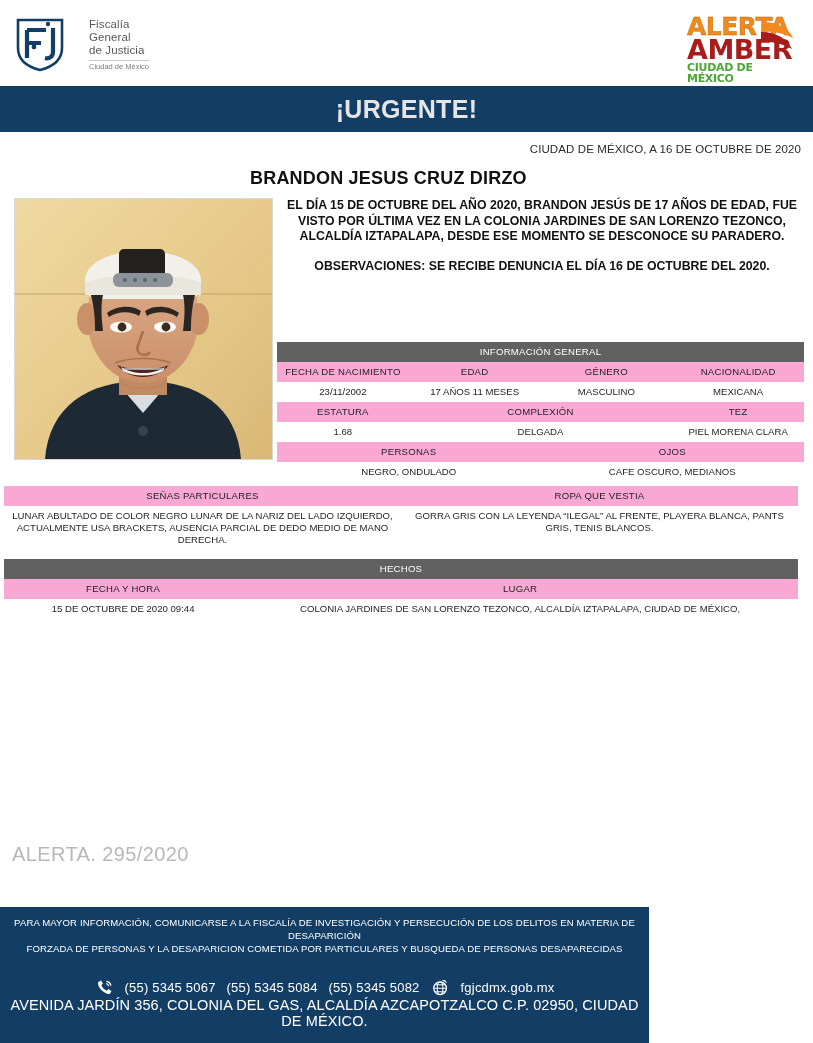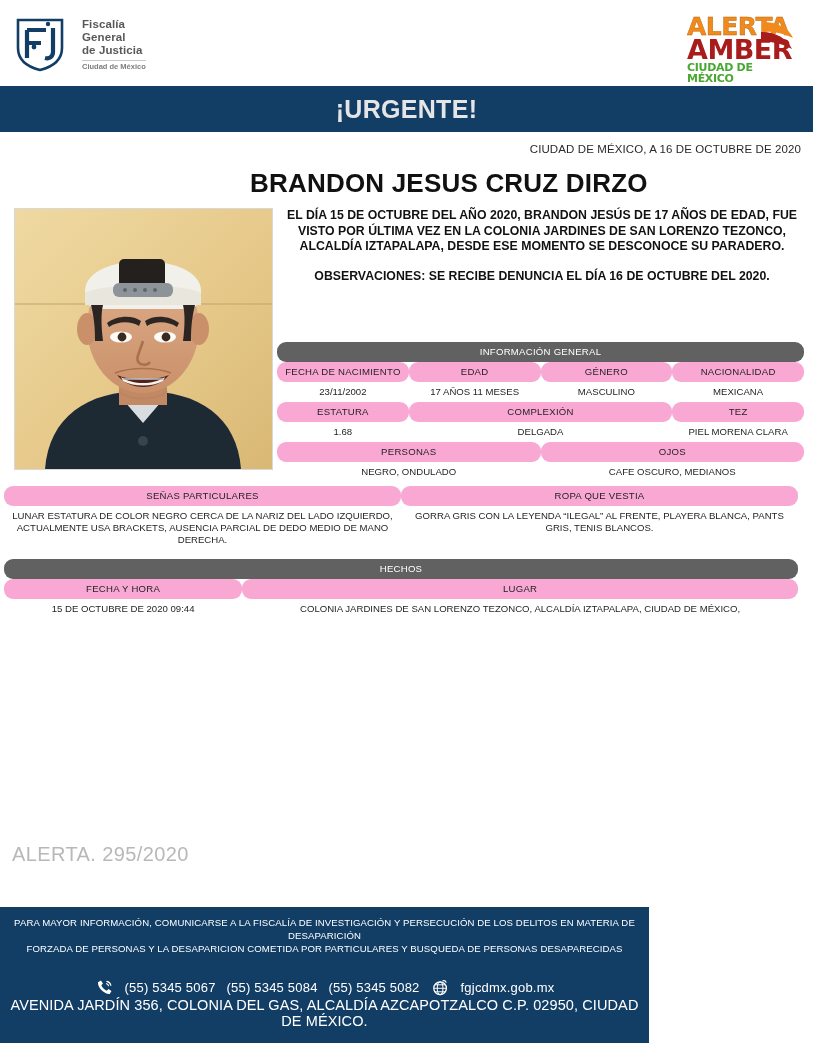"Fiscalía" .fgj-text { font-weight: bold -> none; margin-left: 16px -> 23px }
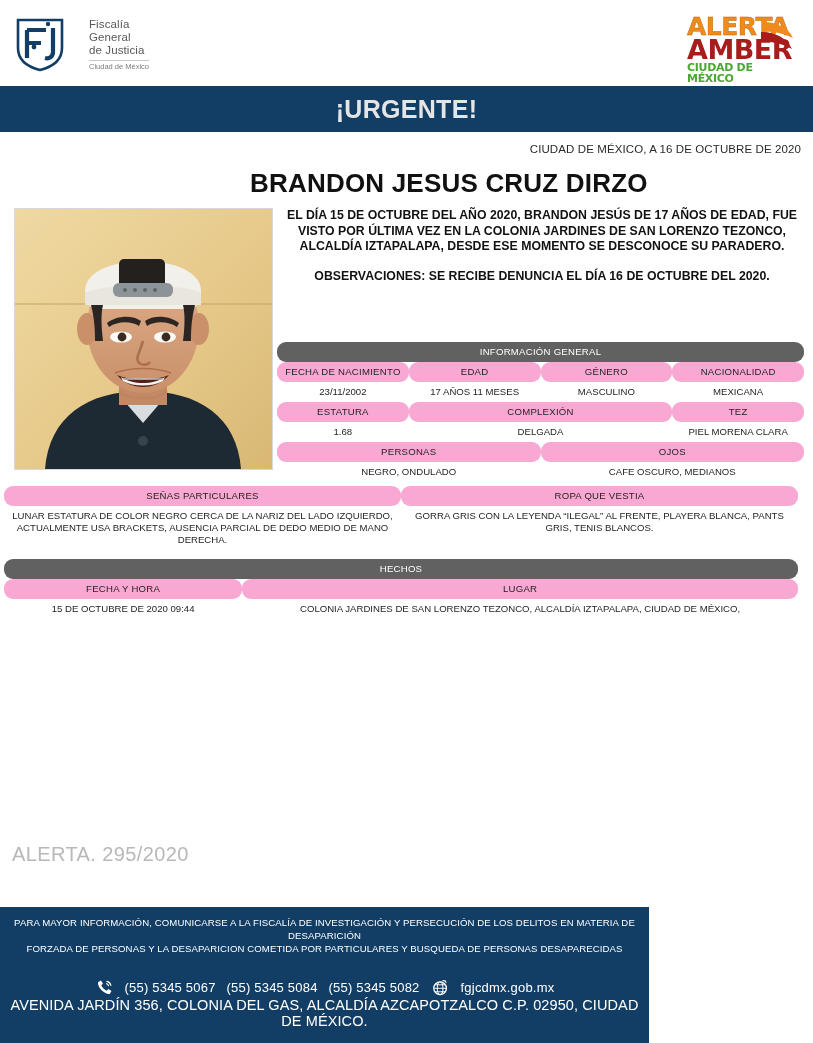"BRANDON JESUS CRUZ DIRZO" .person-name { font-size: 26px -> 18px }
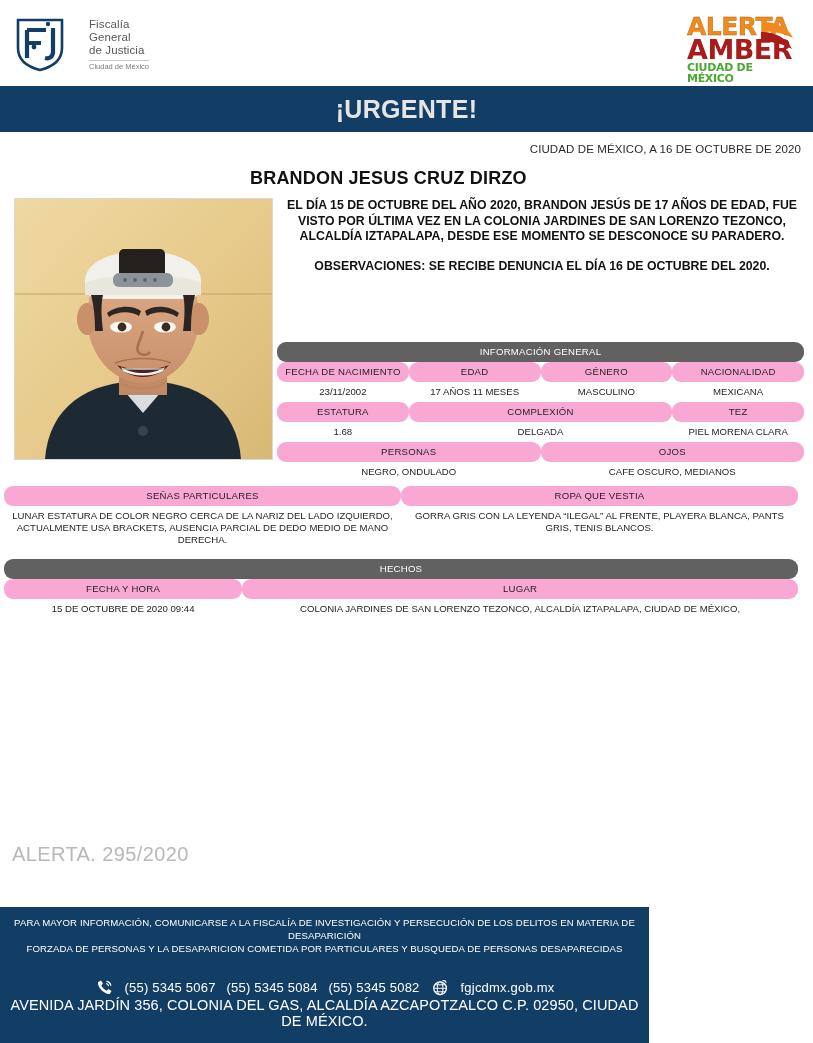"INFORMACIÓN GENERAL" .tbl td { border-radius: 9px -> none }
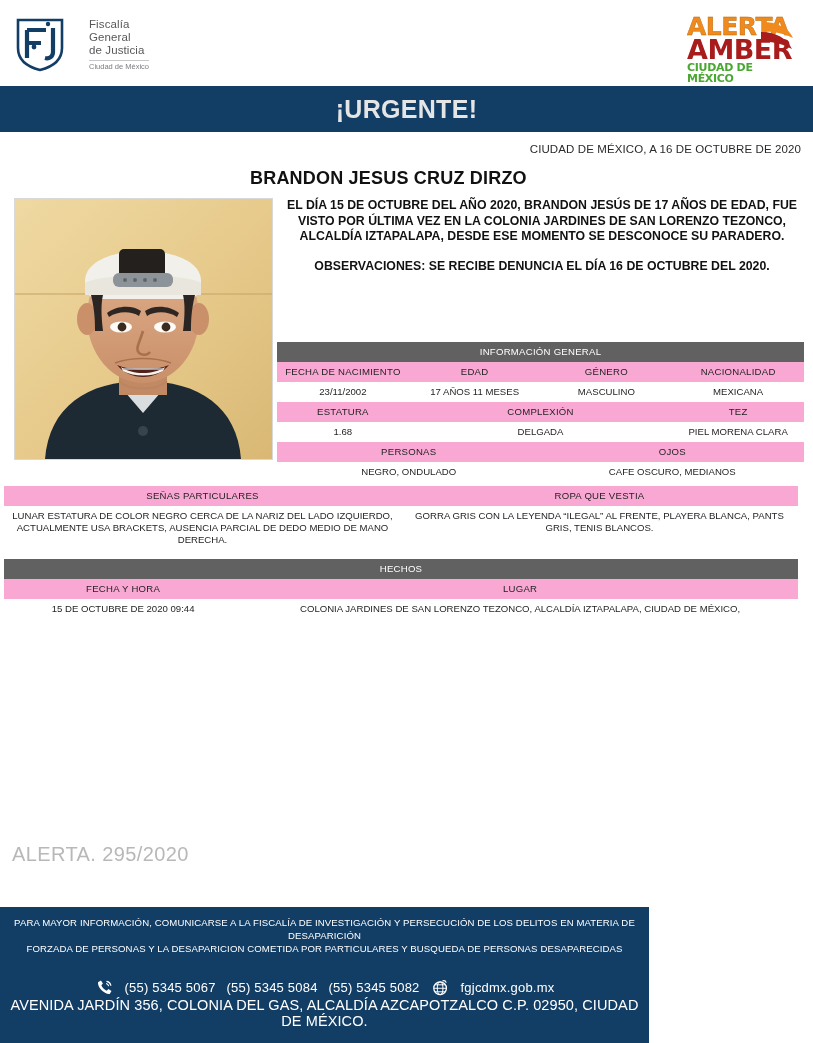"LUNAR ESTATURA DE COLOR NEGRO" td.val { text: ESTATURA DE COLOR NEGRO CERCA -> ABULTADO DE COLOR NEGRO LUNAR }
